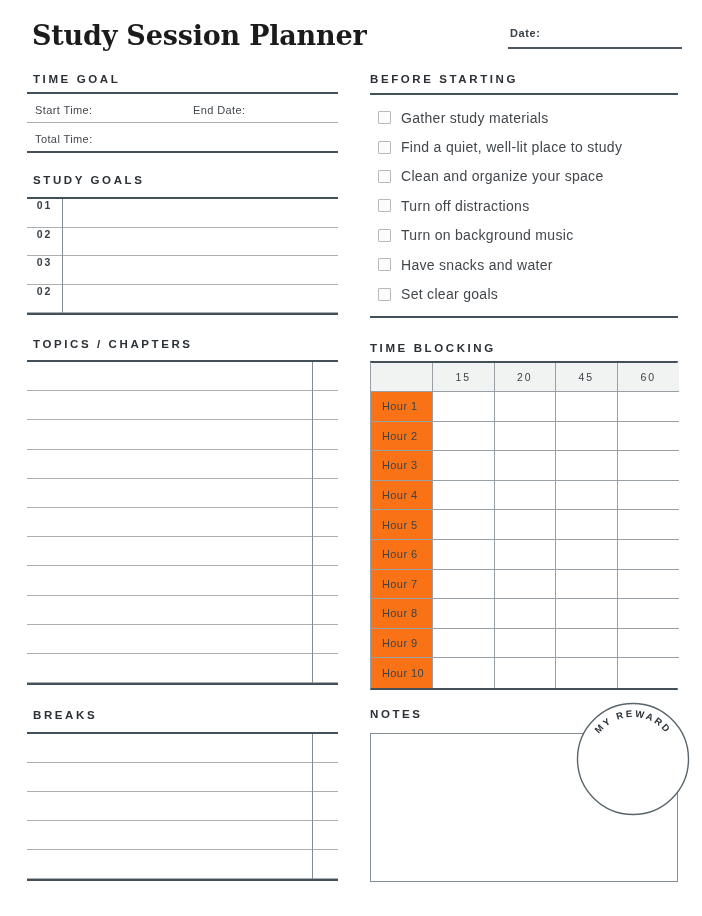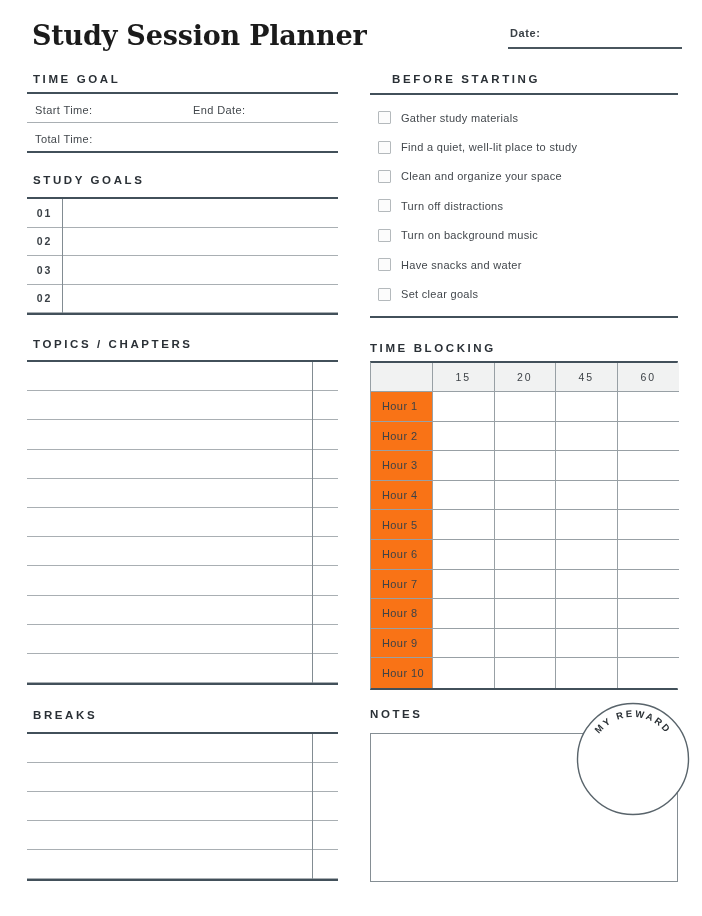"BEFORE STARTING" h2.sec-head { margin-left: 22px -> none }
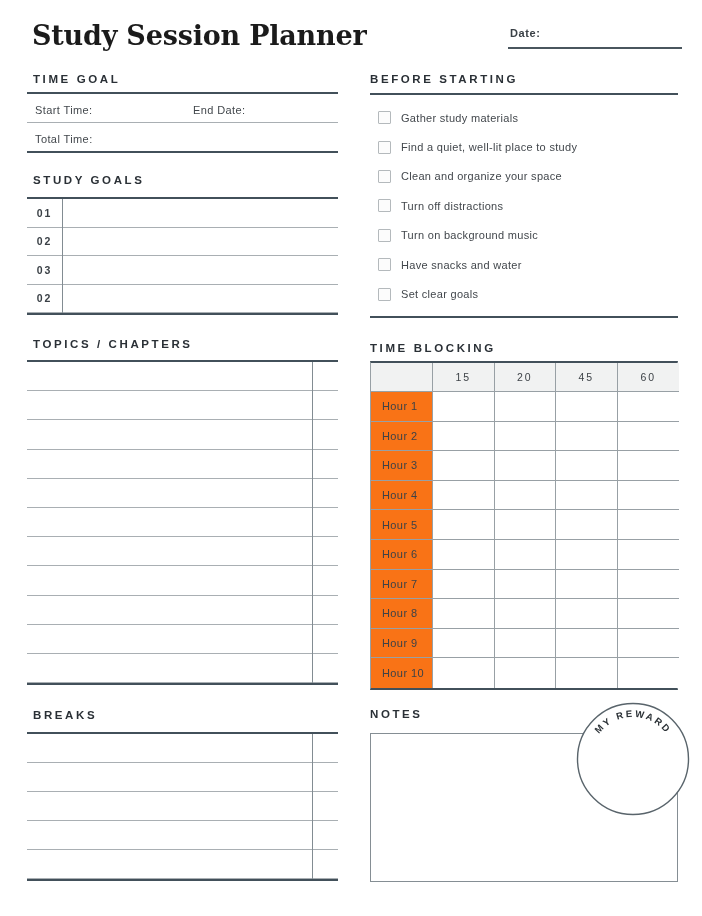"Gather study materials" .chk-label { font-size: 11px -> 14px }
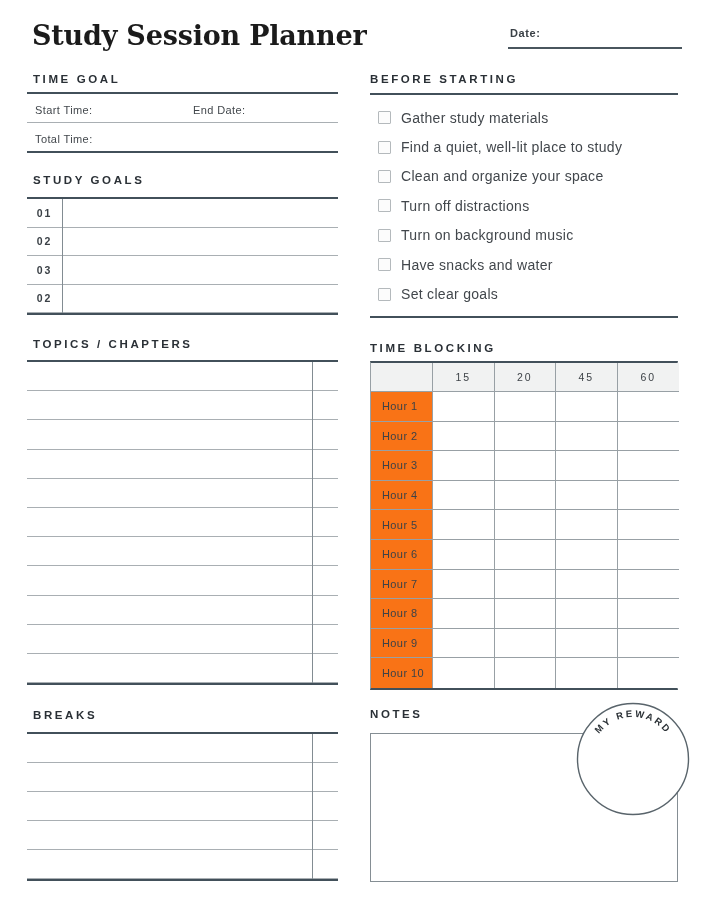"01" .ruled .rrow { align-items: center -> flex-start }
